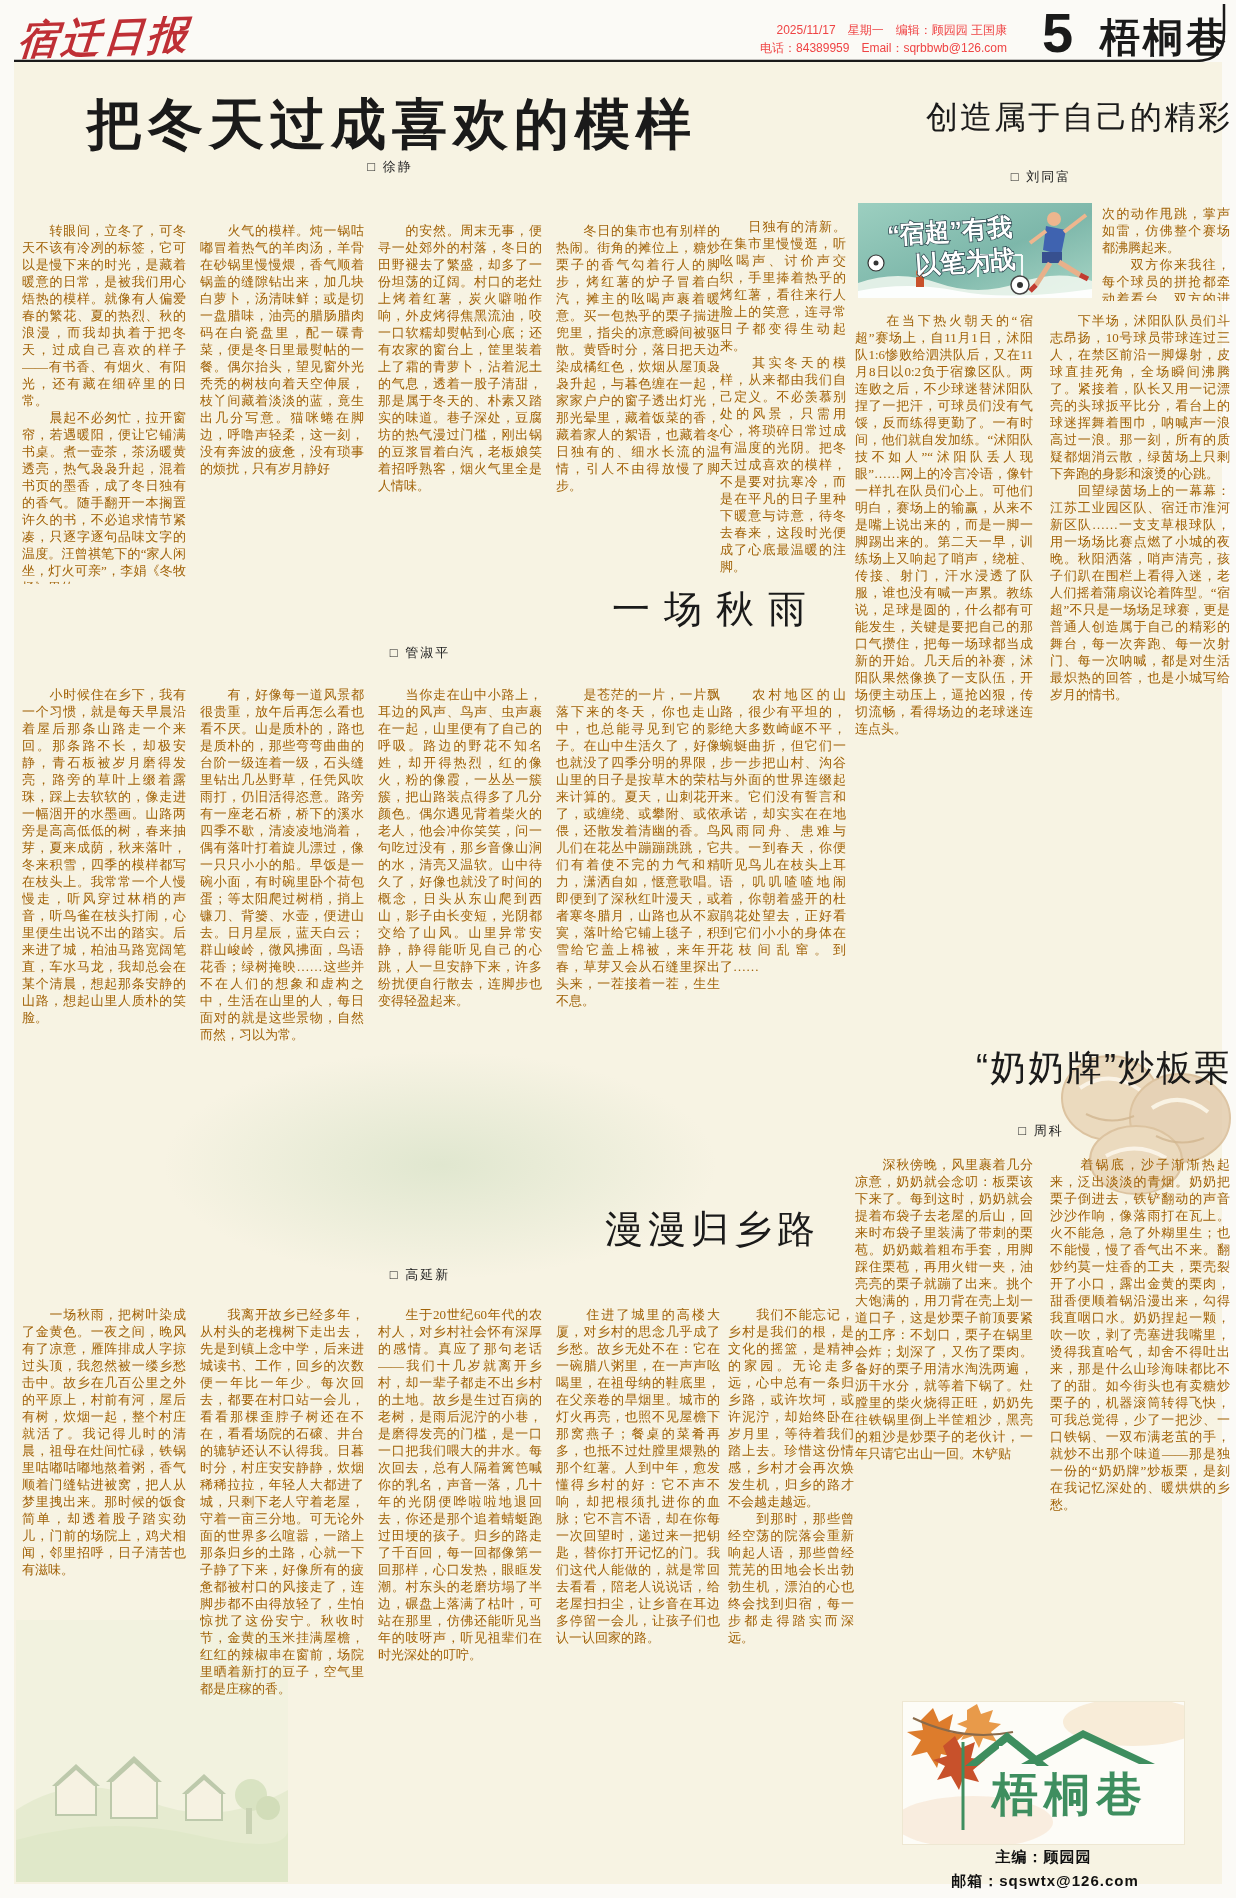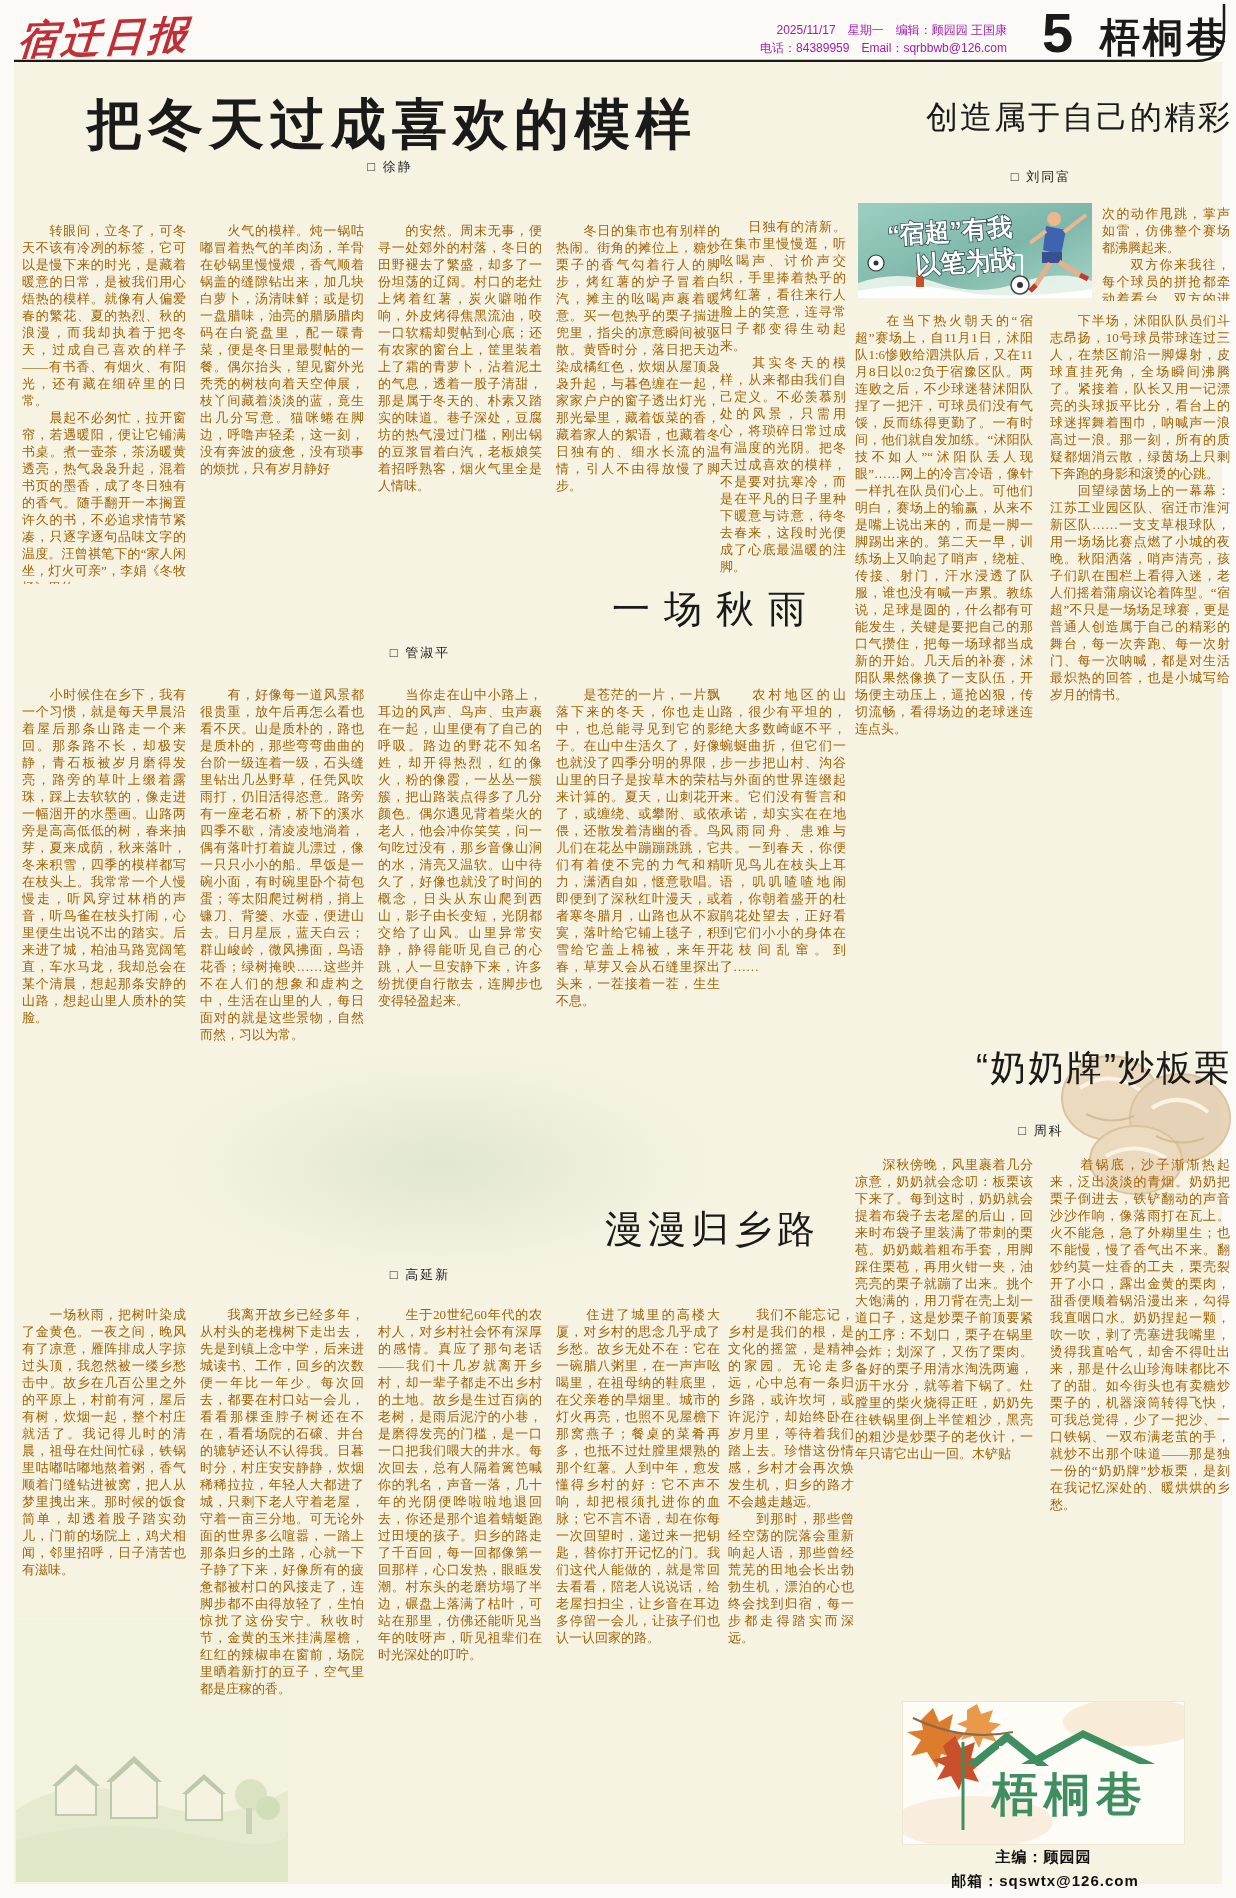"2025/11/17 星期一 编辑：顾园园 王国康" .dateline { color: #a21caf -> #ef4444 }
